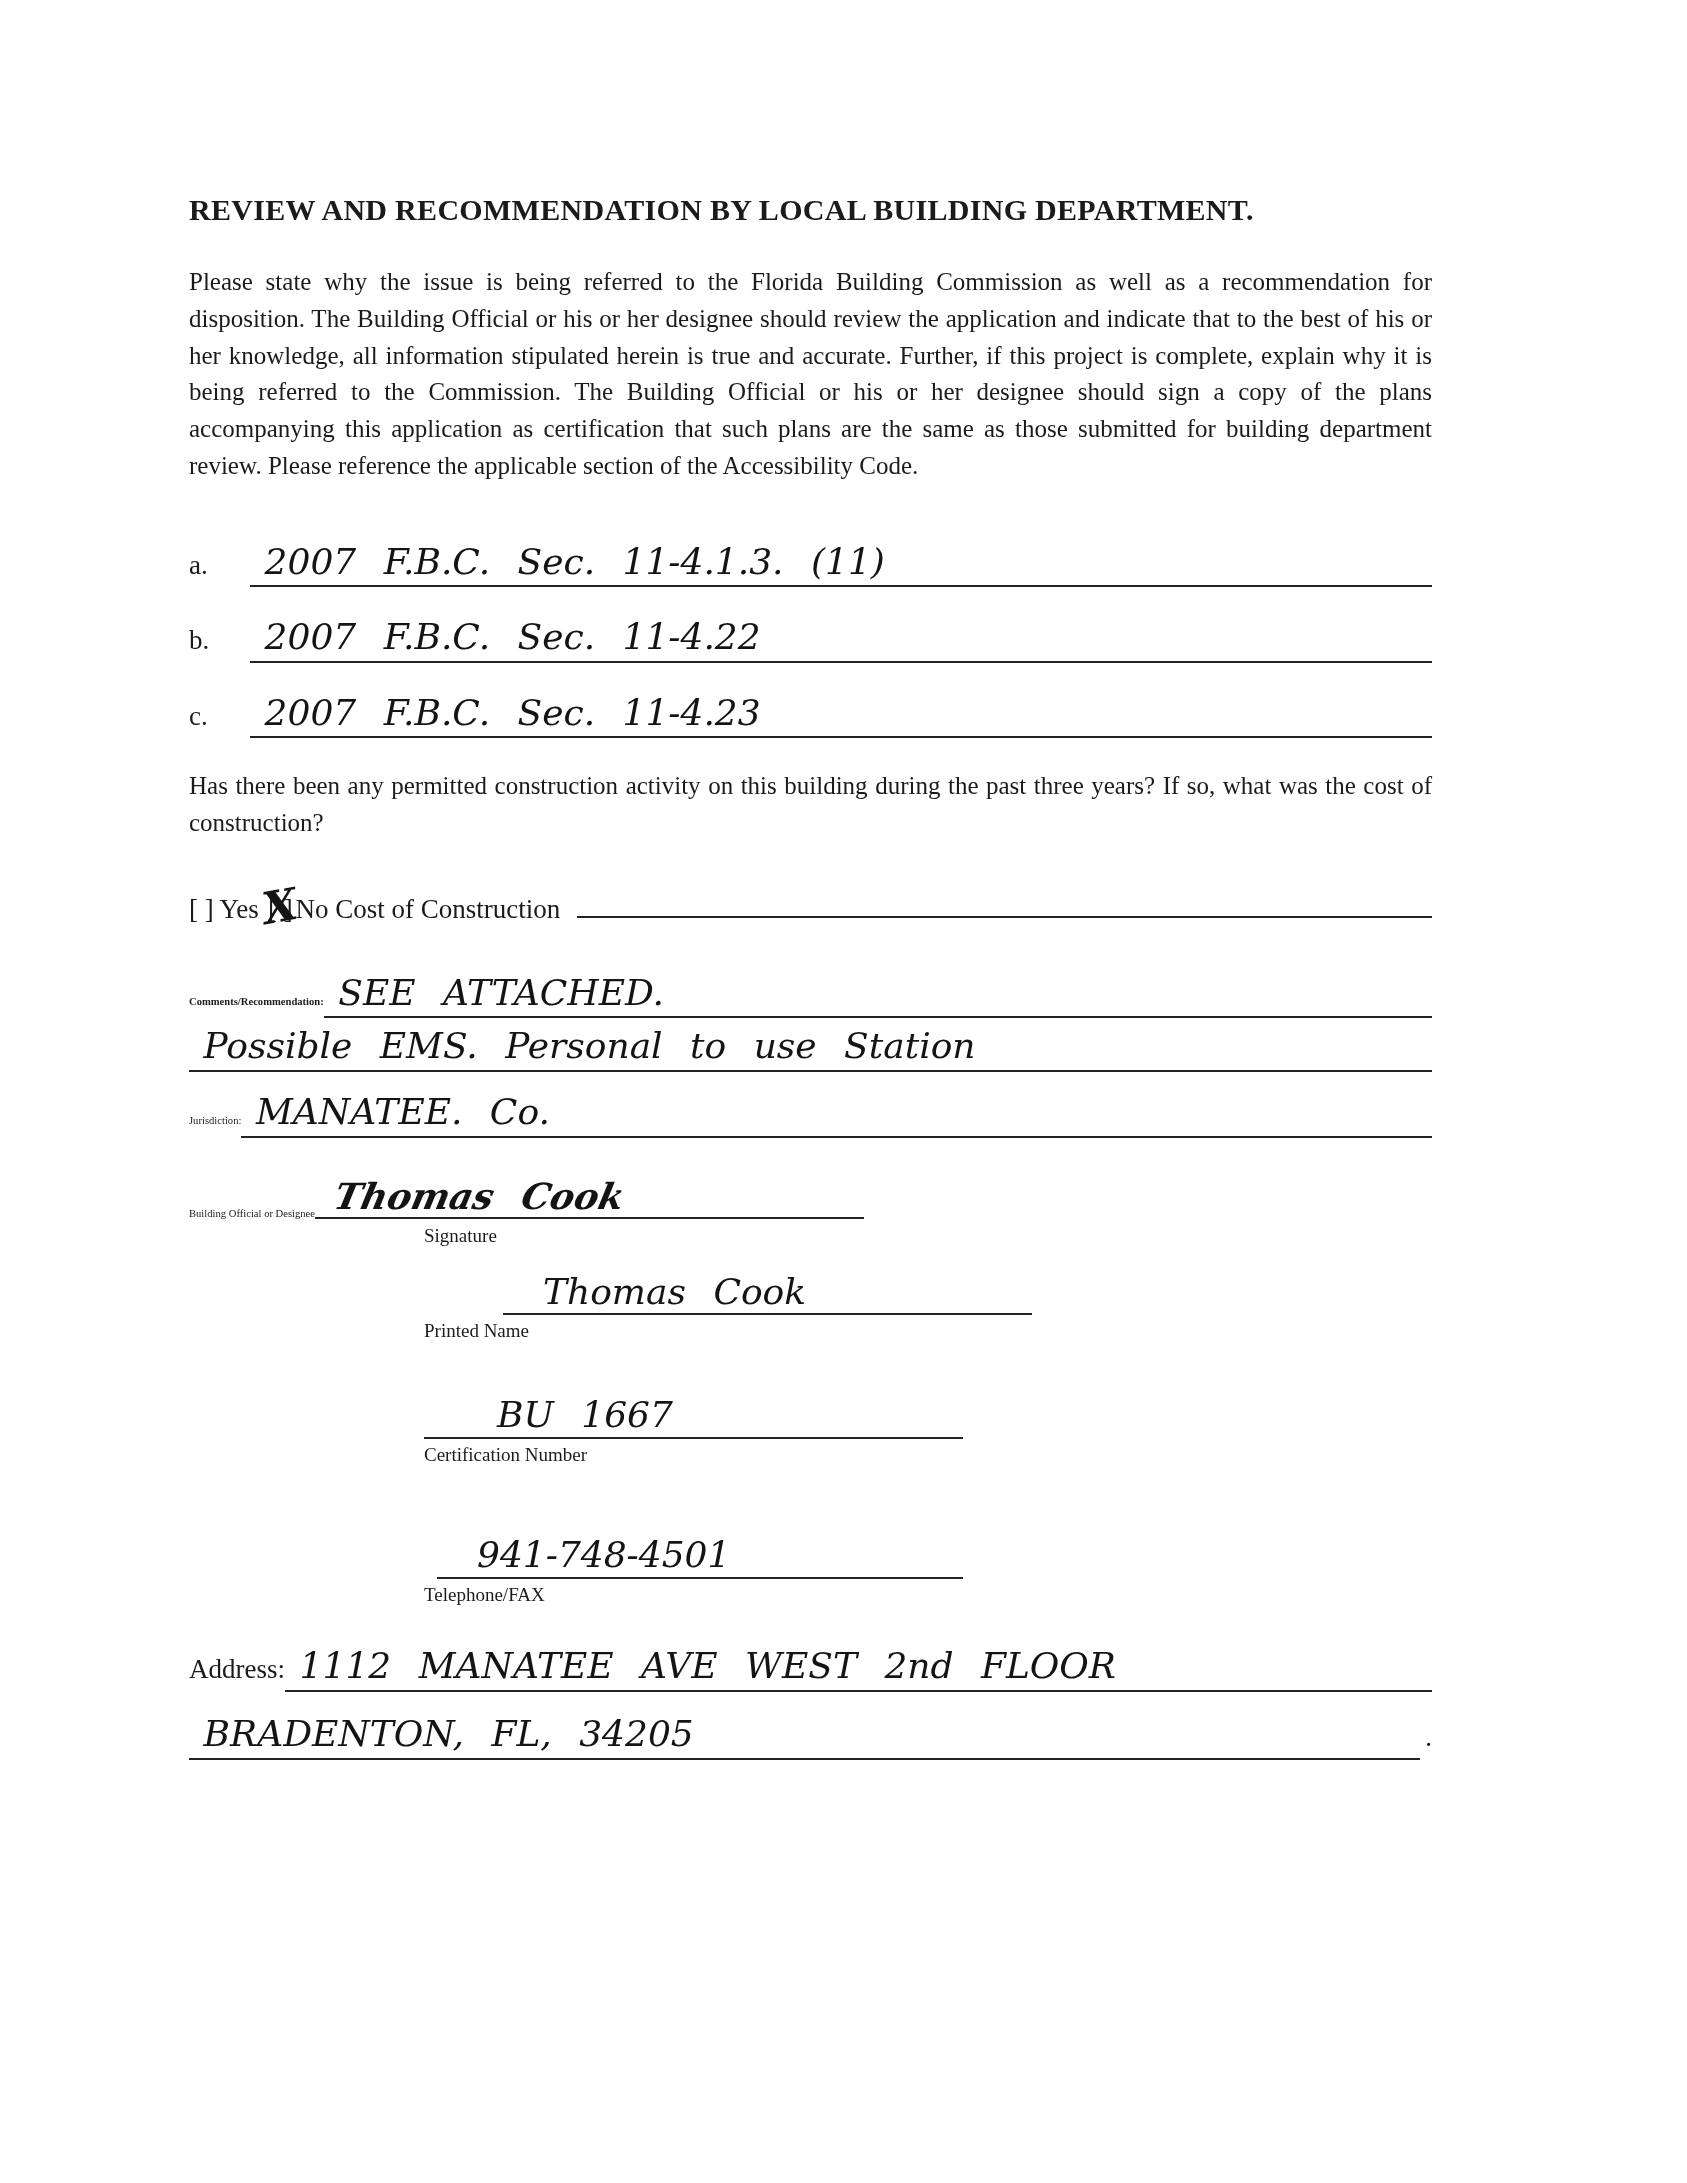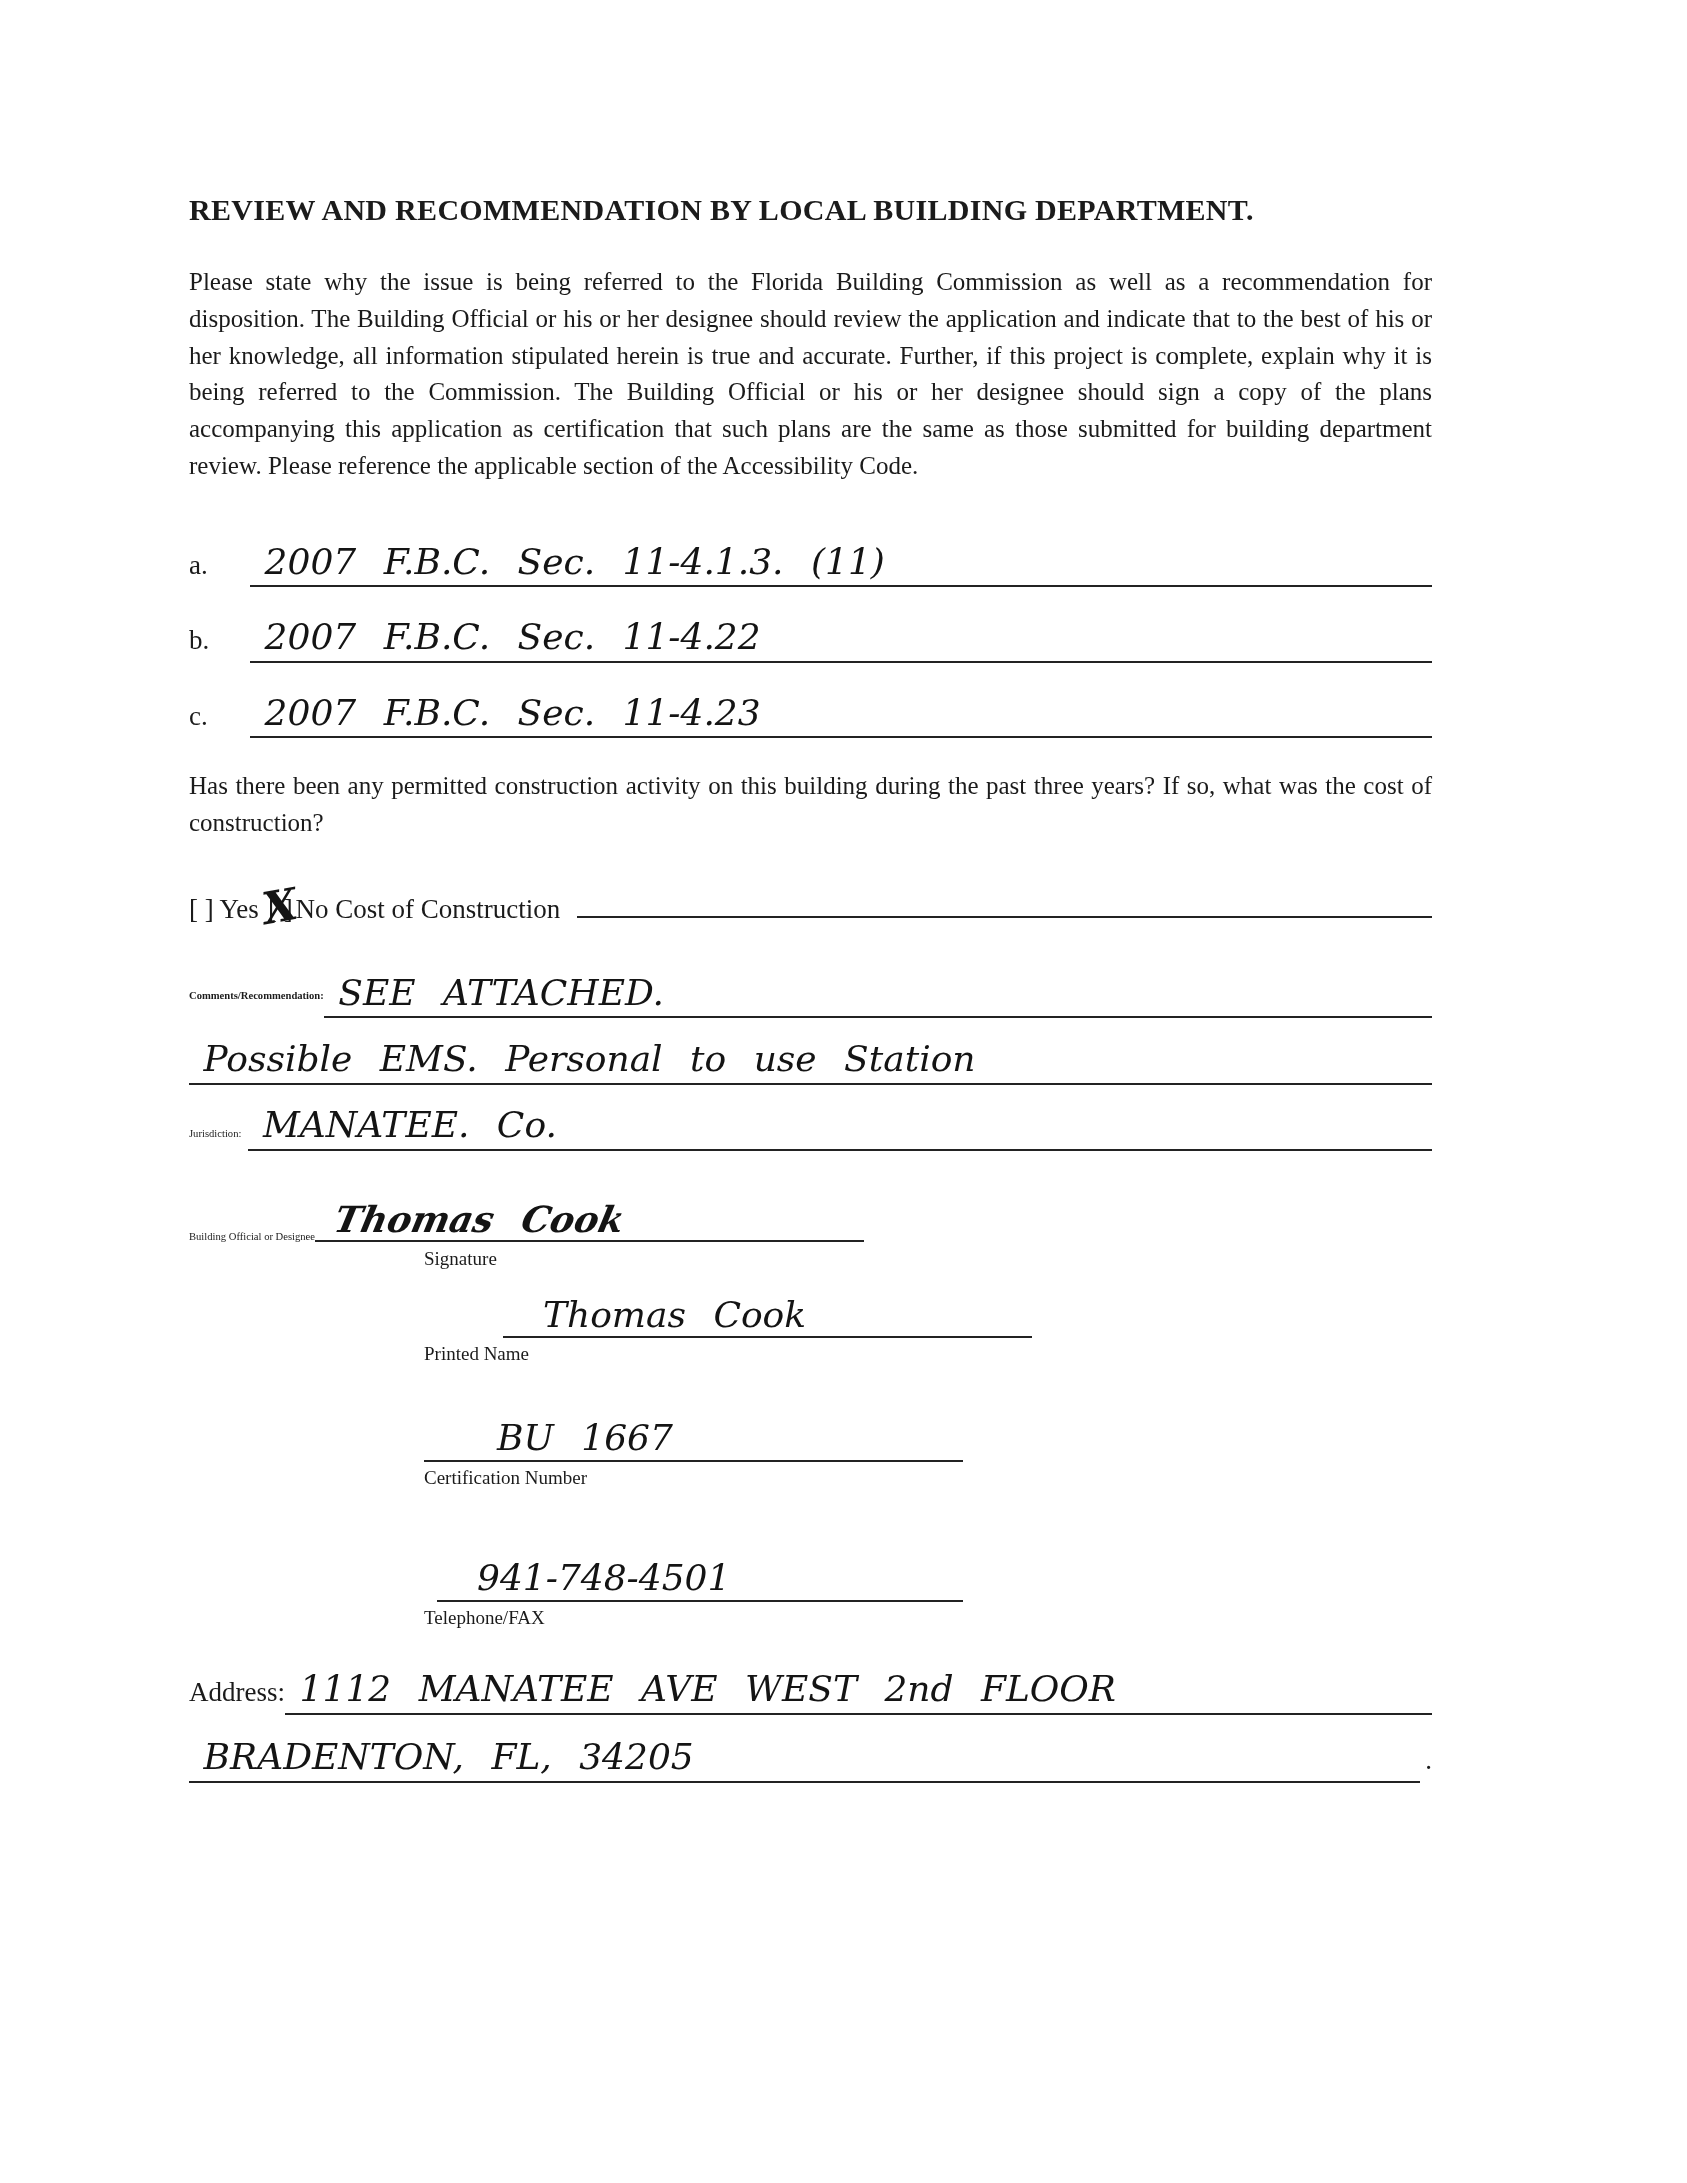"Comments/Recommendation:" .comments-row { align-items: center -> none; margin-bottom: 21px -> 8px }
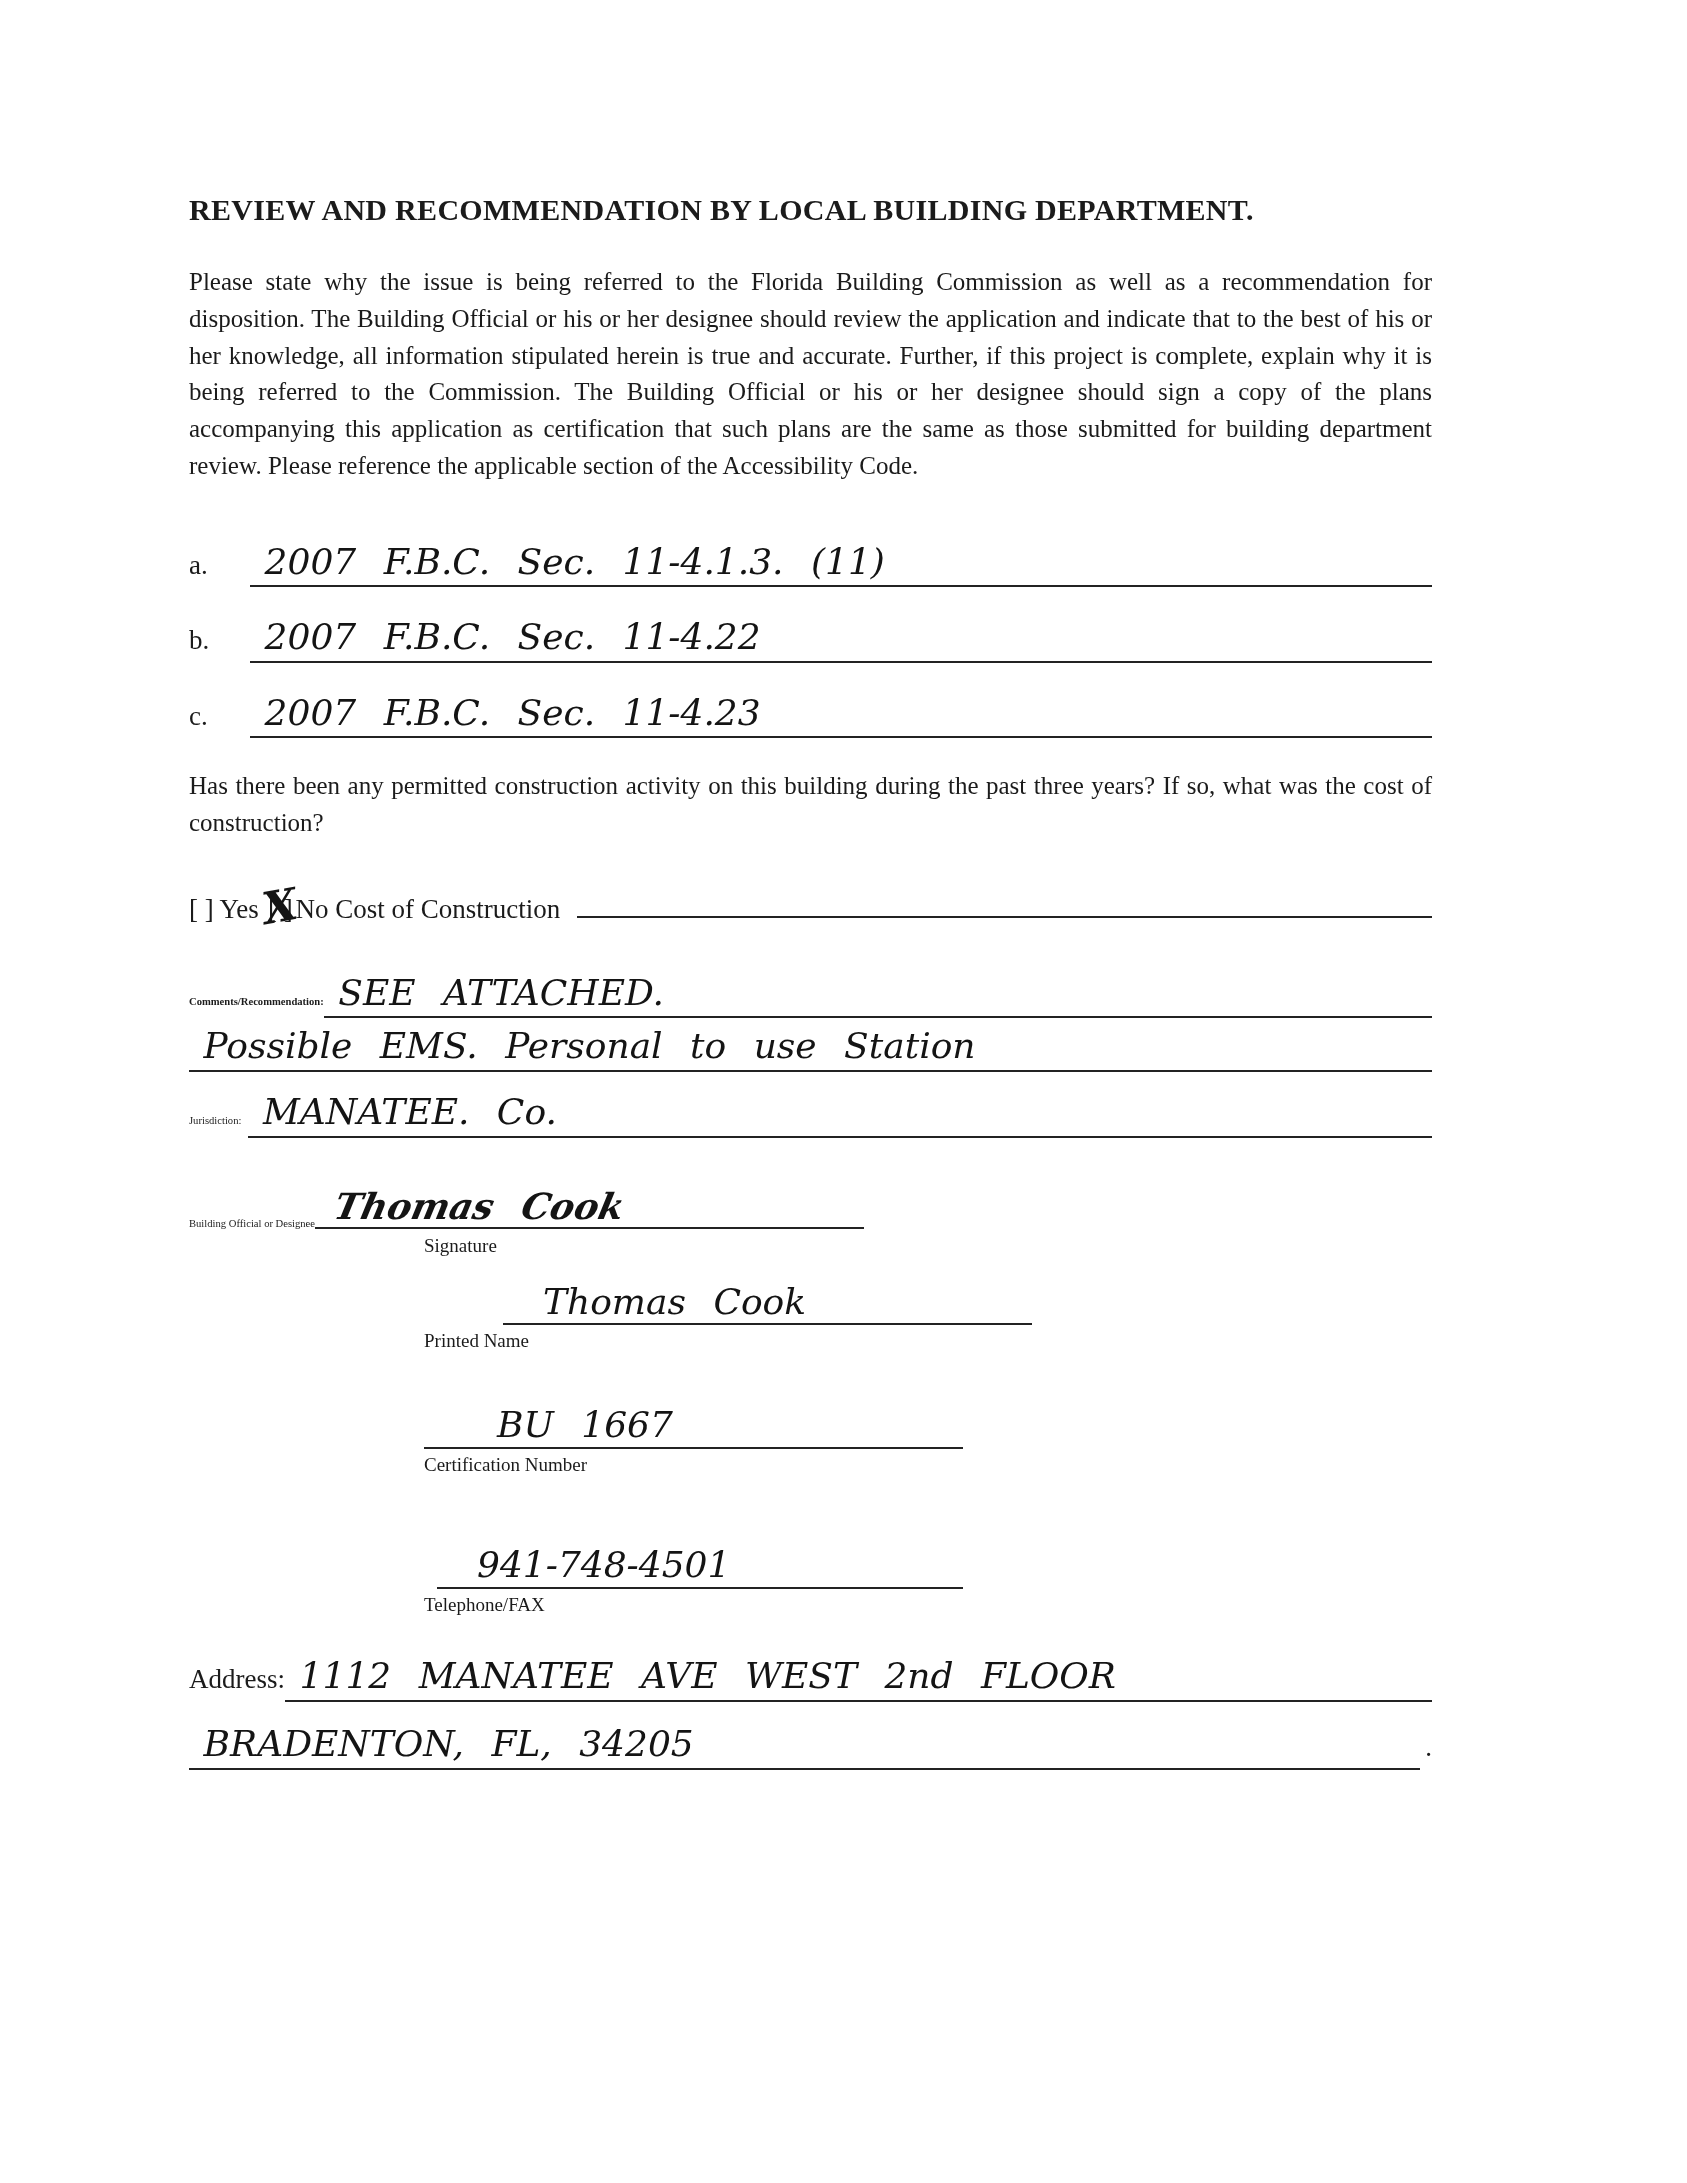"Jurisdiction:" .jurisdiction-row { gap: 7px -> none; margin-bottom: 48px -> 38px }
